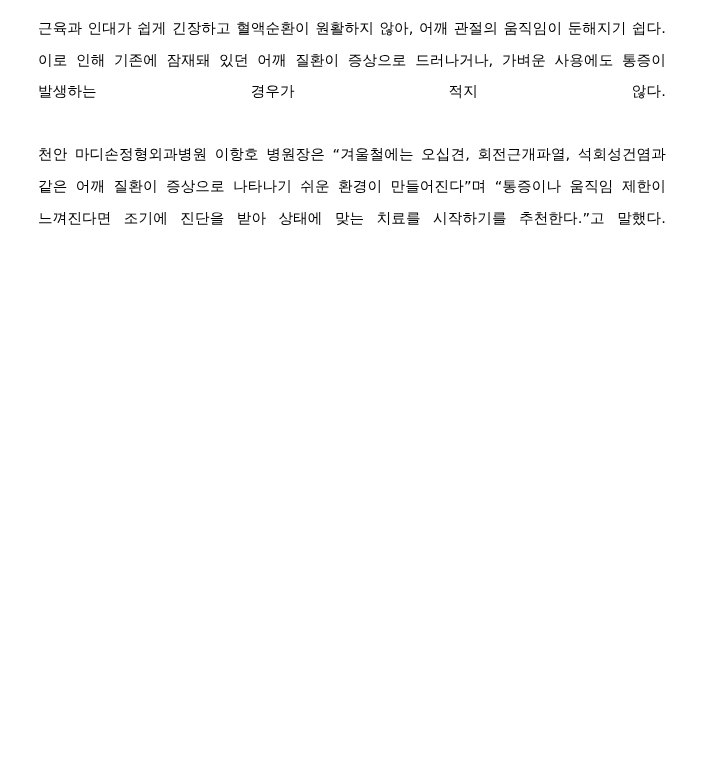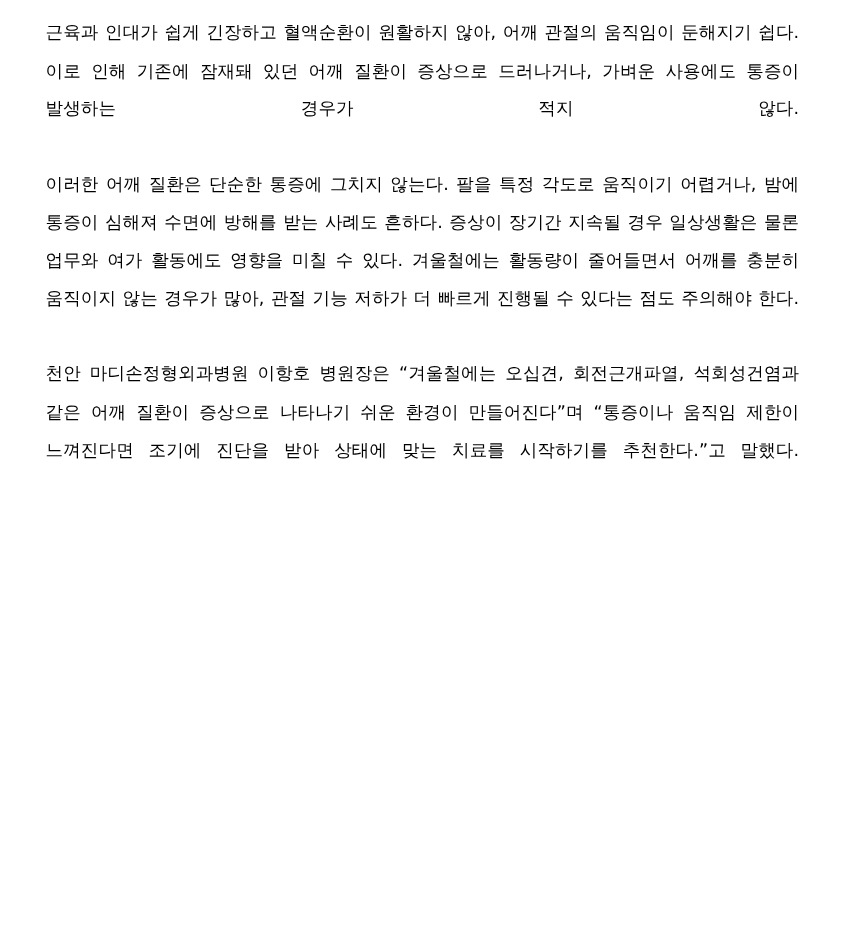"이러한 어깨 질환은 단순한 통증에" p.para { html: <p>이러한 어깨 질환은 단순한 통증에 그치지 않는다. 팔을 특정 각도로 움직이기 어렵거나, 밤에 통증이 심해져 수면에 방해를 받는 사례도 흔하다. 증상이 장기간 지속될 경우 일상생활은 물론 업무와 여가 활동에도 영향을 미칠 수 있다. 겨울철에는 활동량이 줄어들면서 어깨를 충분히 움직이지 않는 경우가 많아, 관절 기능 저하가 더 빠르게 진행될 수 있다는 점도 주의해야 한다.</p> -> none }
